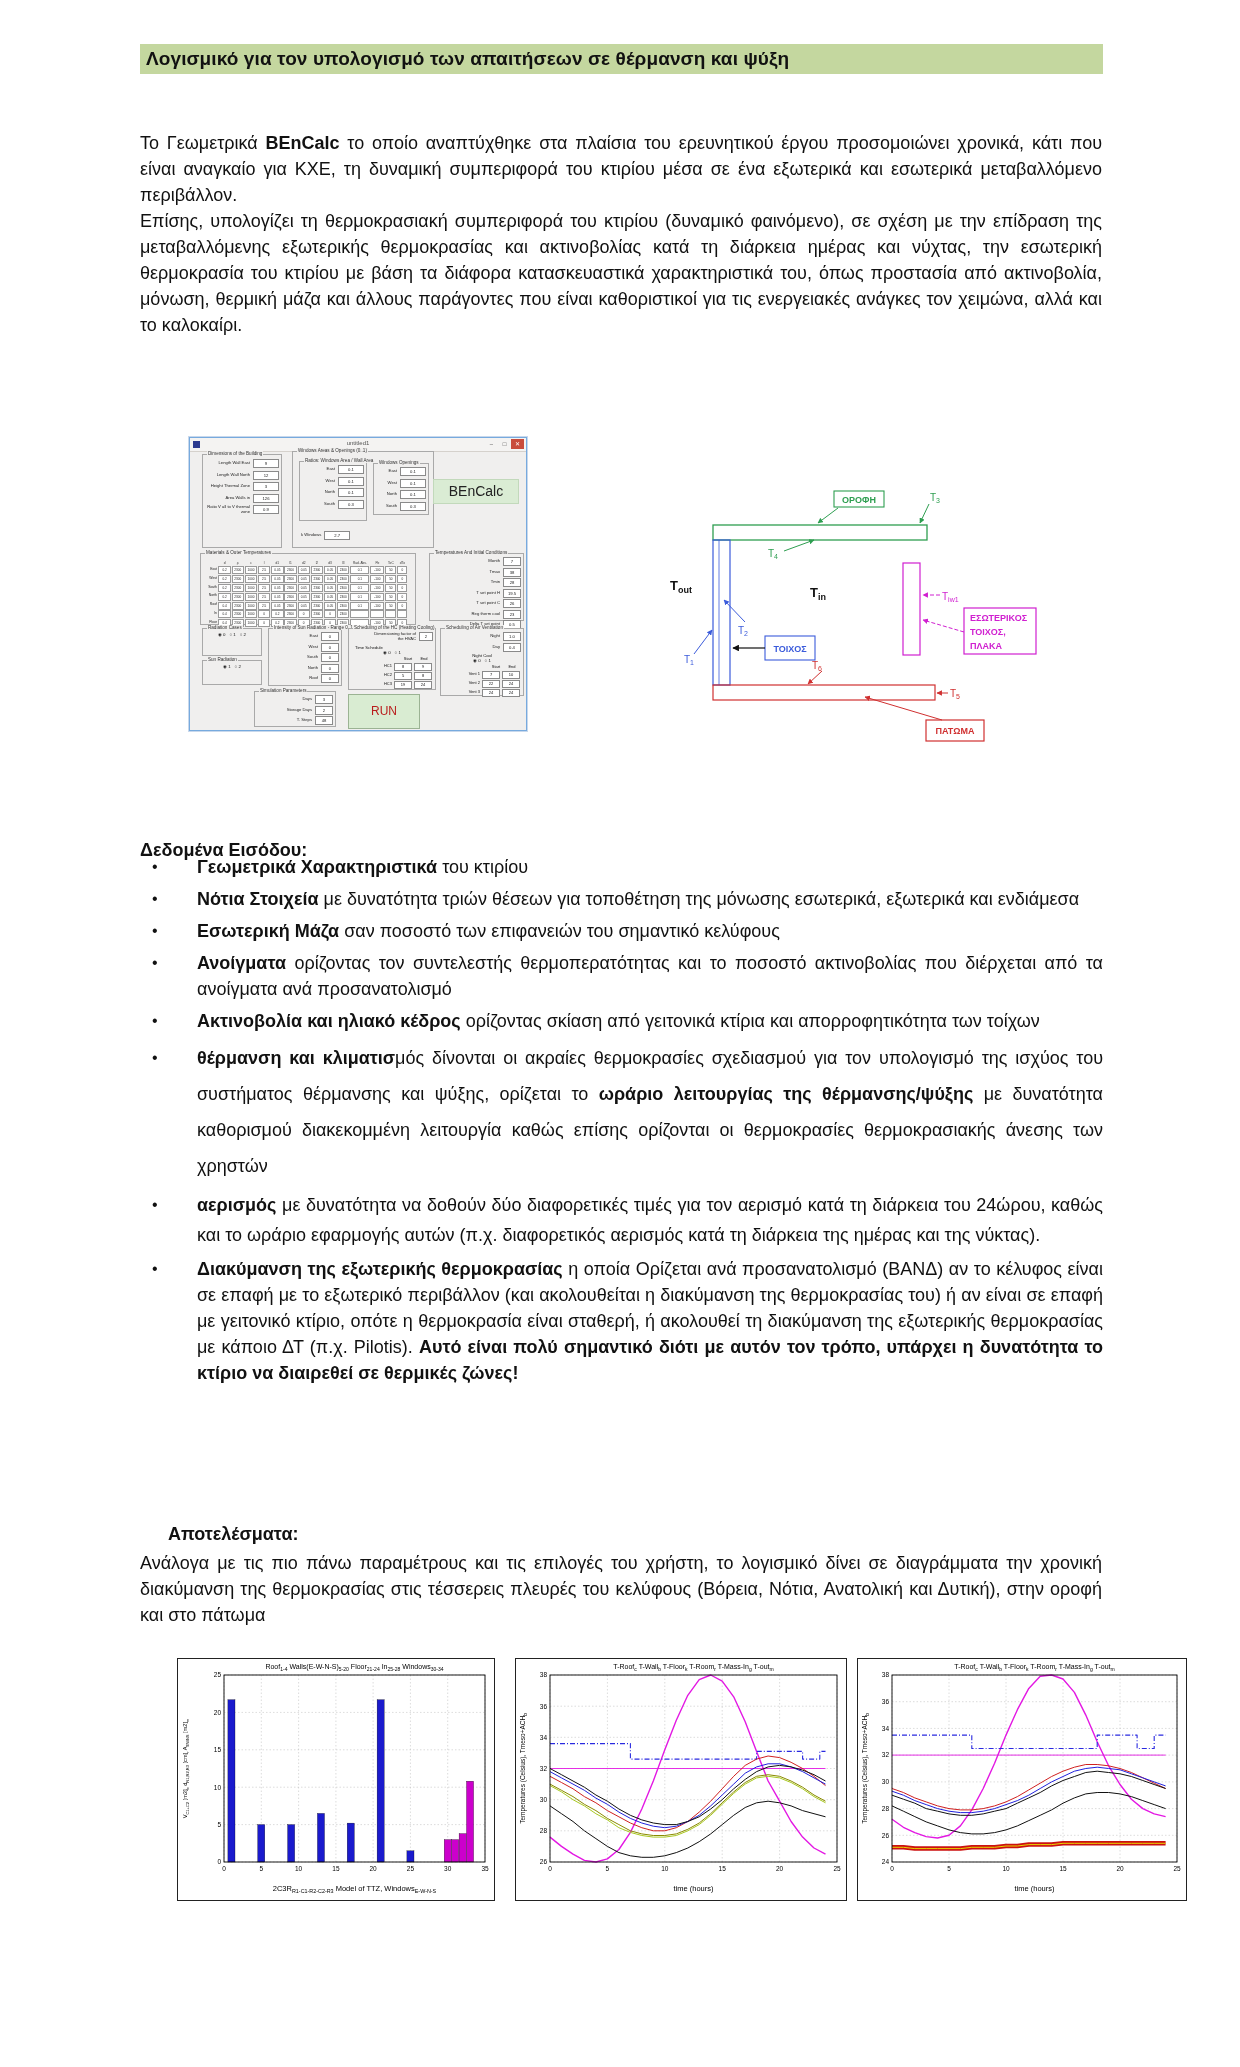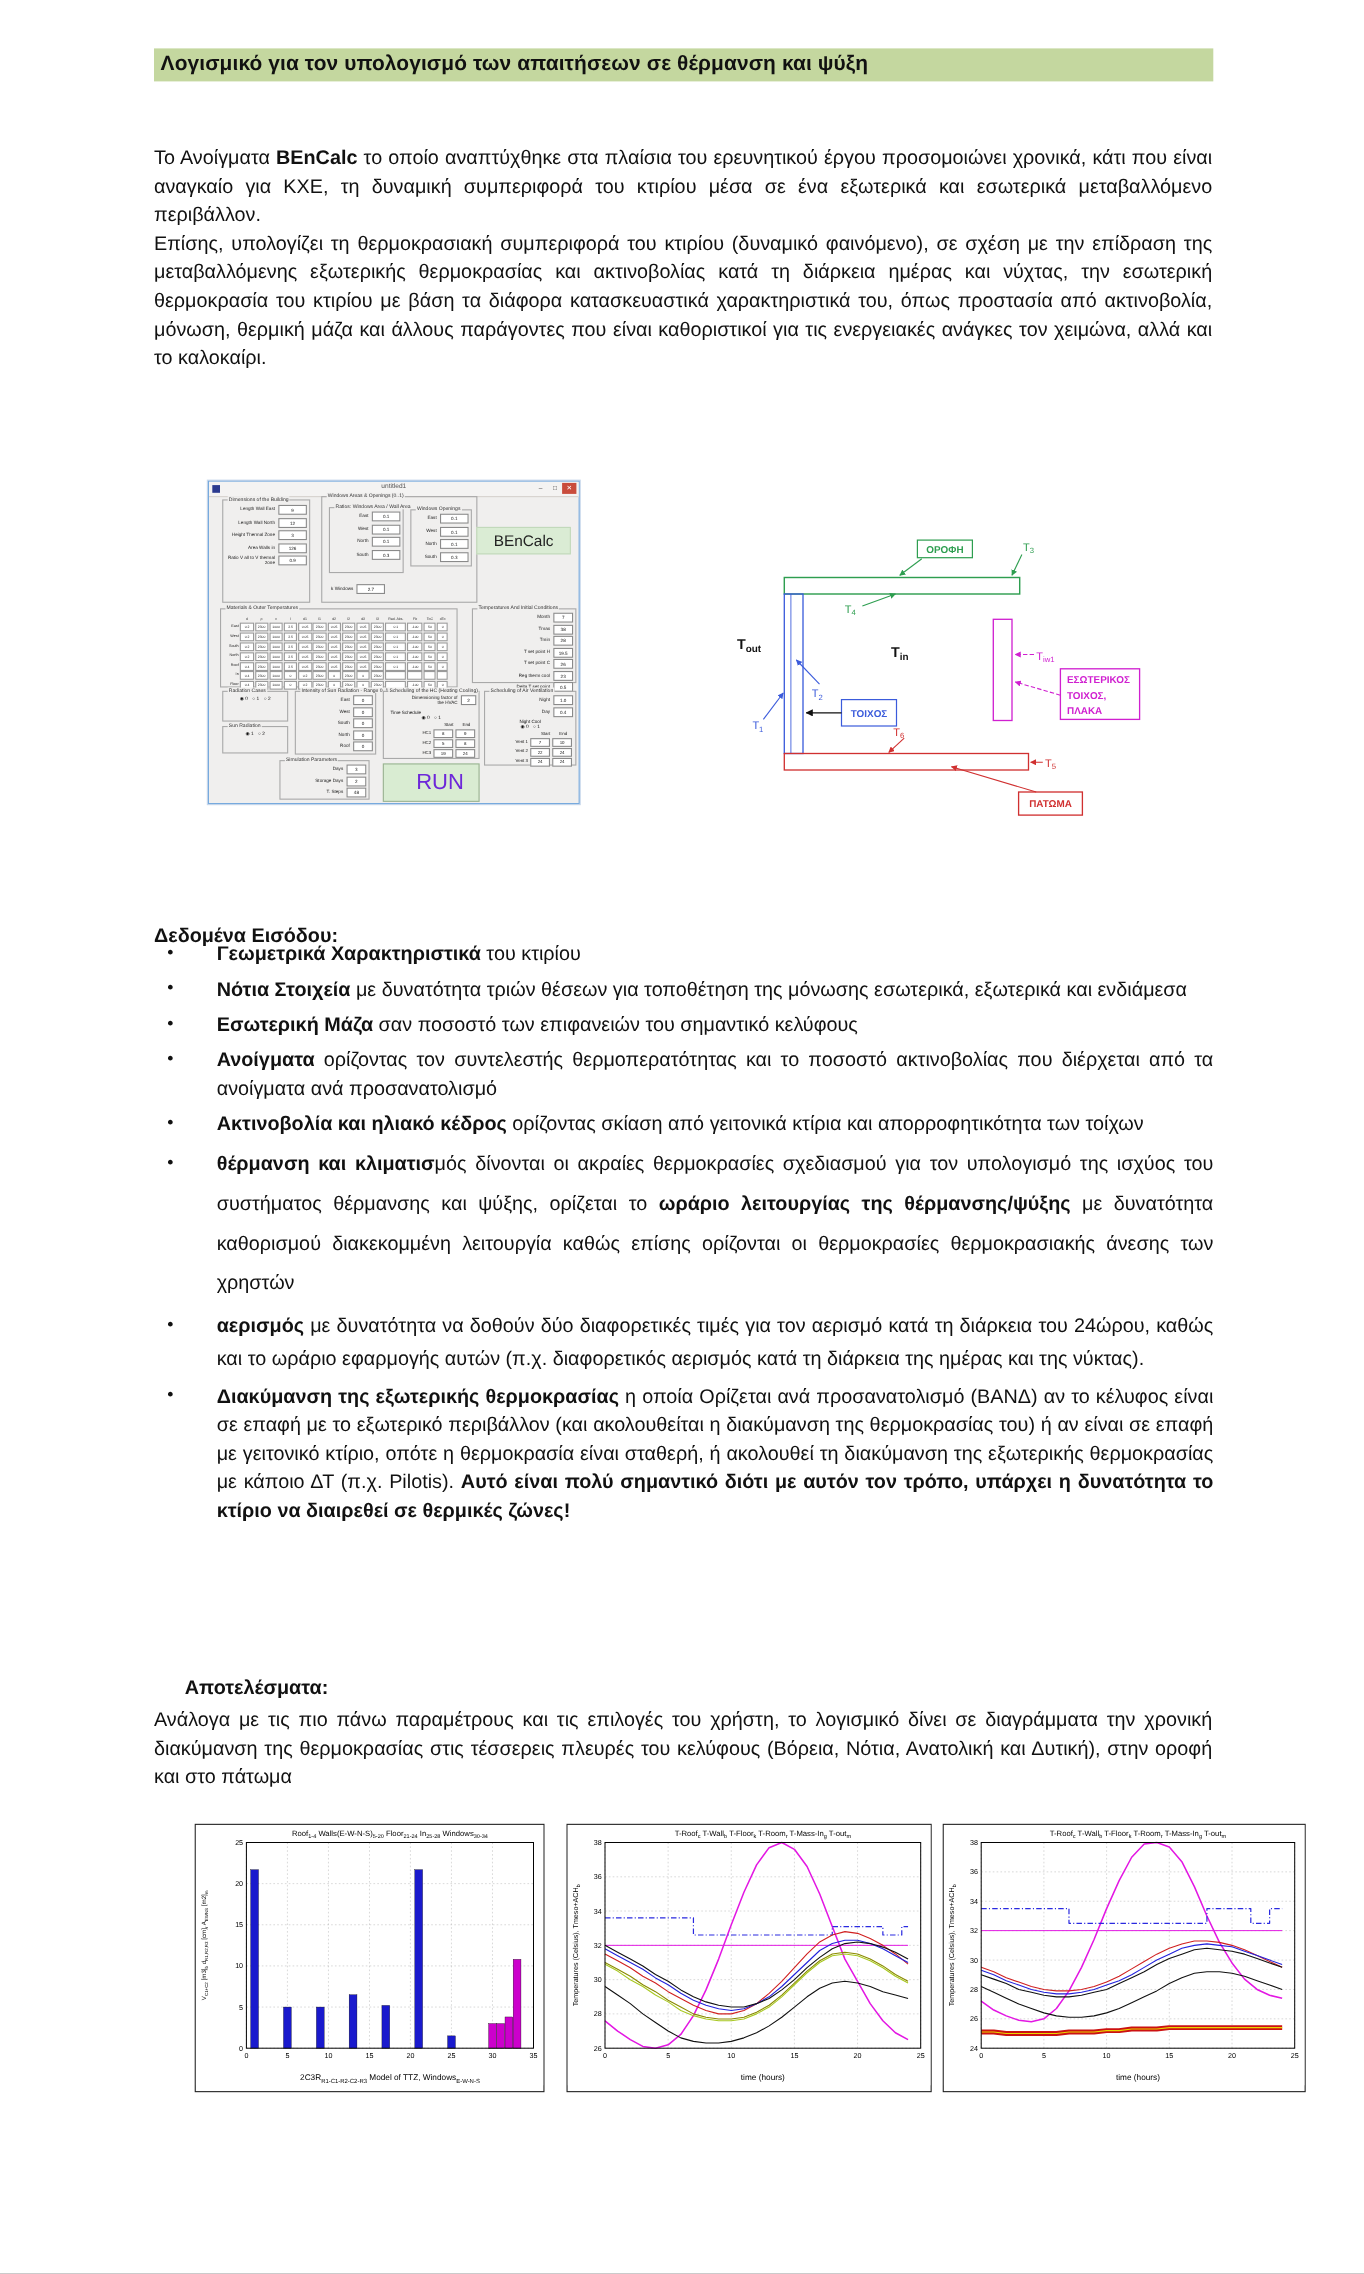"Το Ανοίγματα" span { text: Ανοίγματα -> Γεωμετρικά }
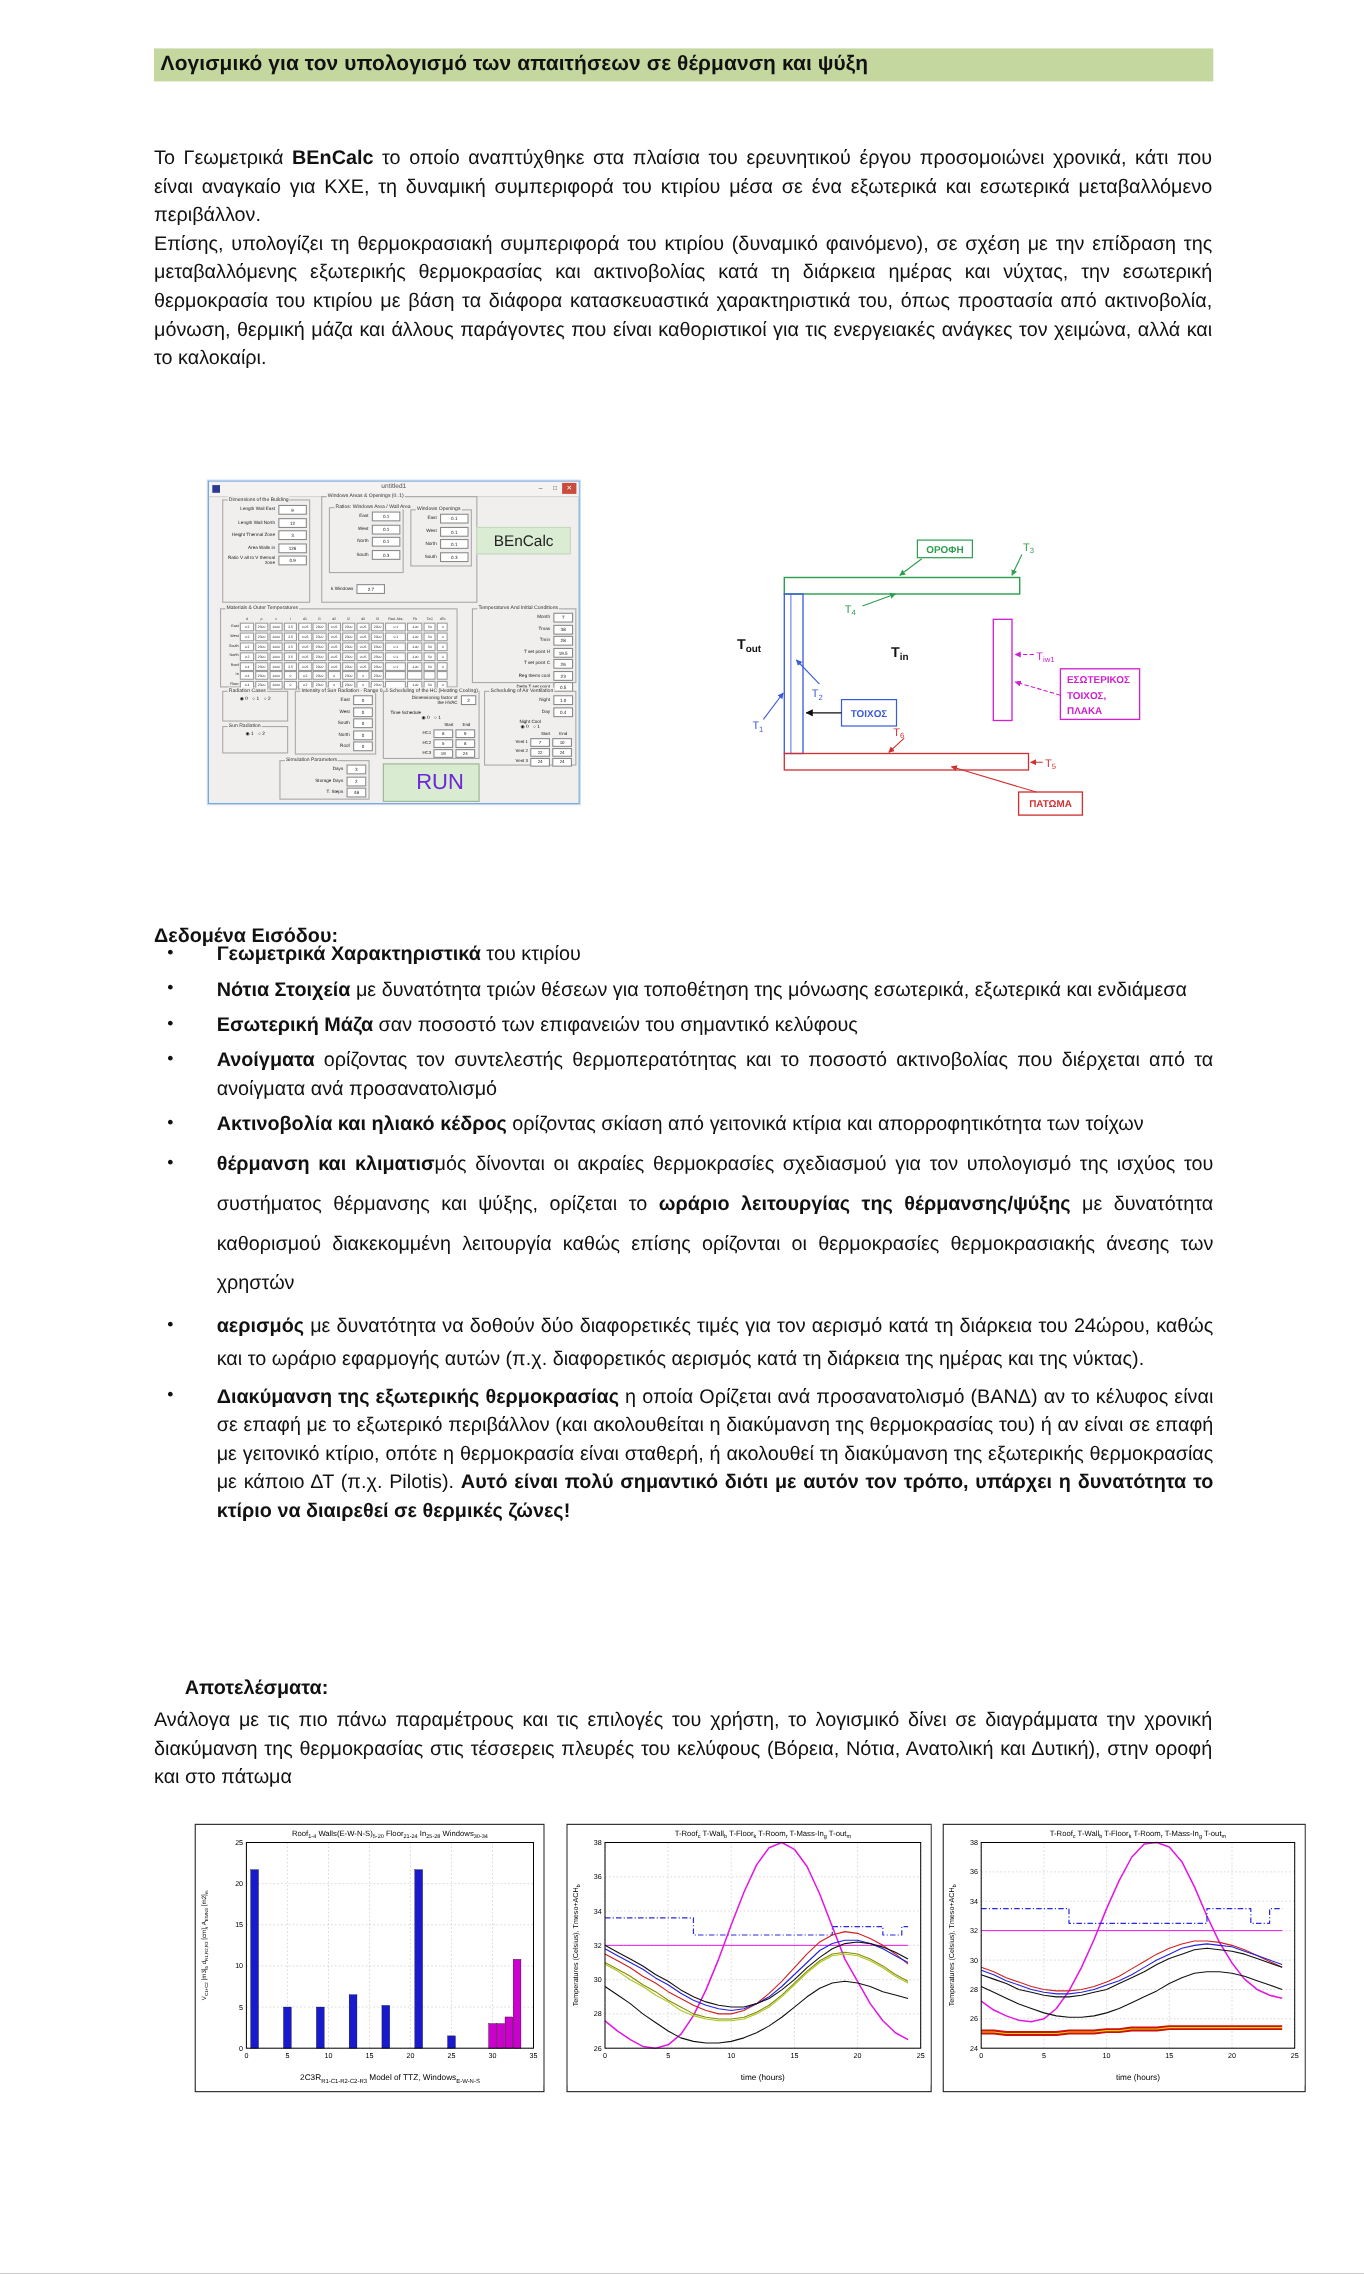"RUN" .runbtn { color: #6d28d9 -> #b91c1c; font-size: 20px -> 12px; padding-left: 16px -> none }
